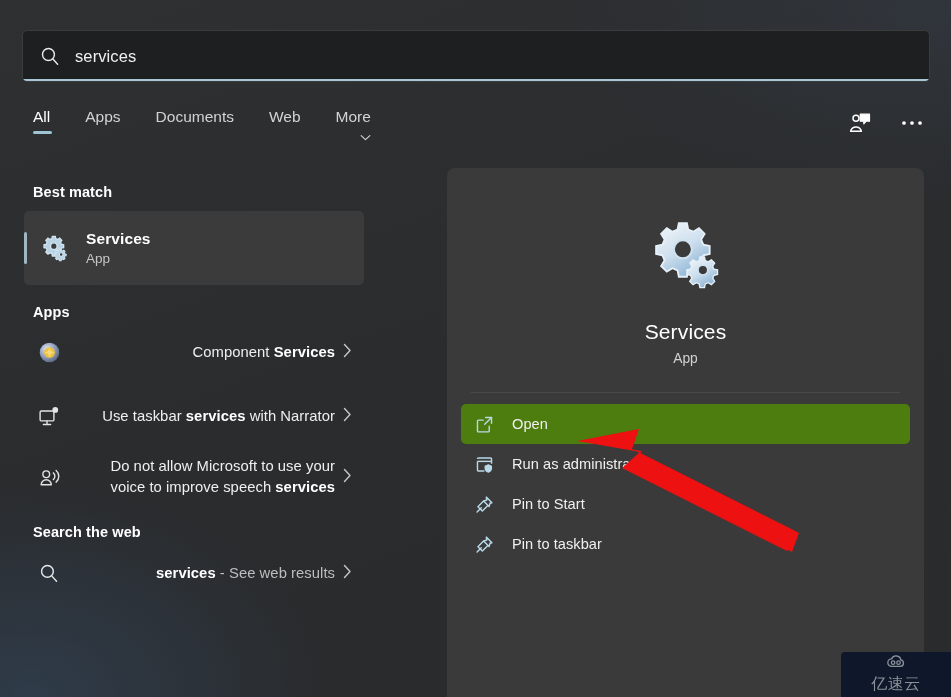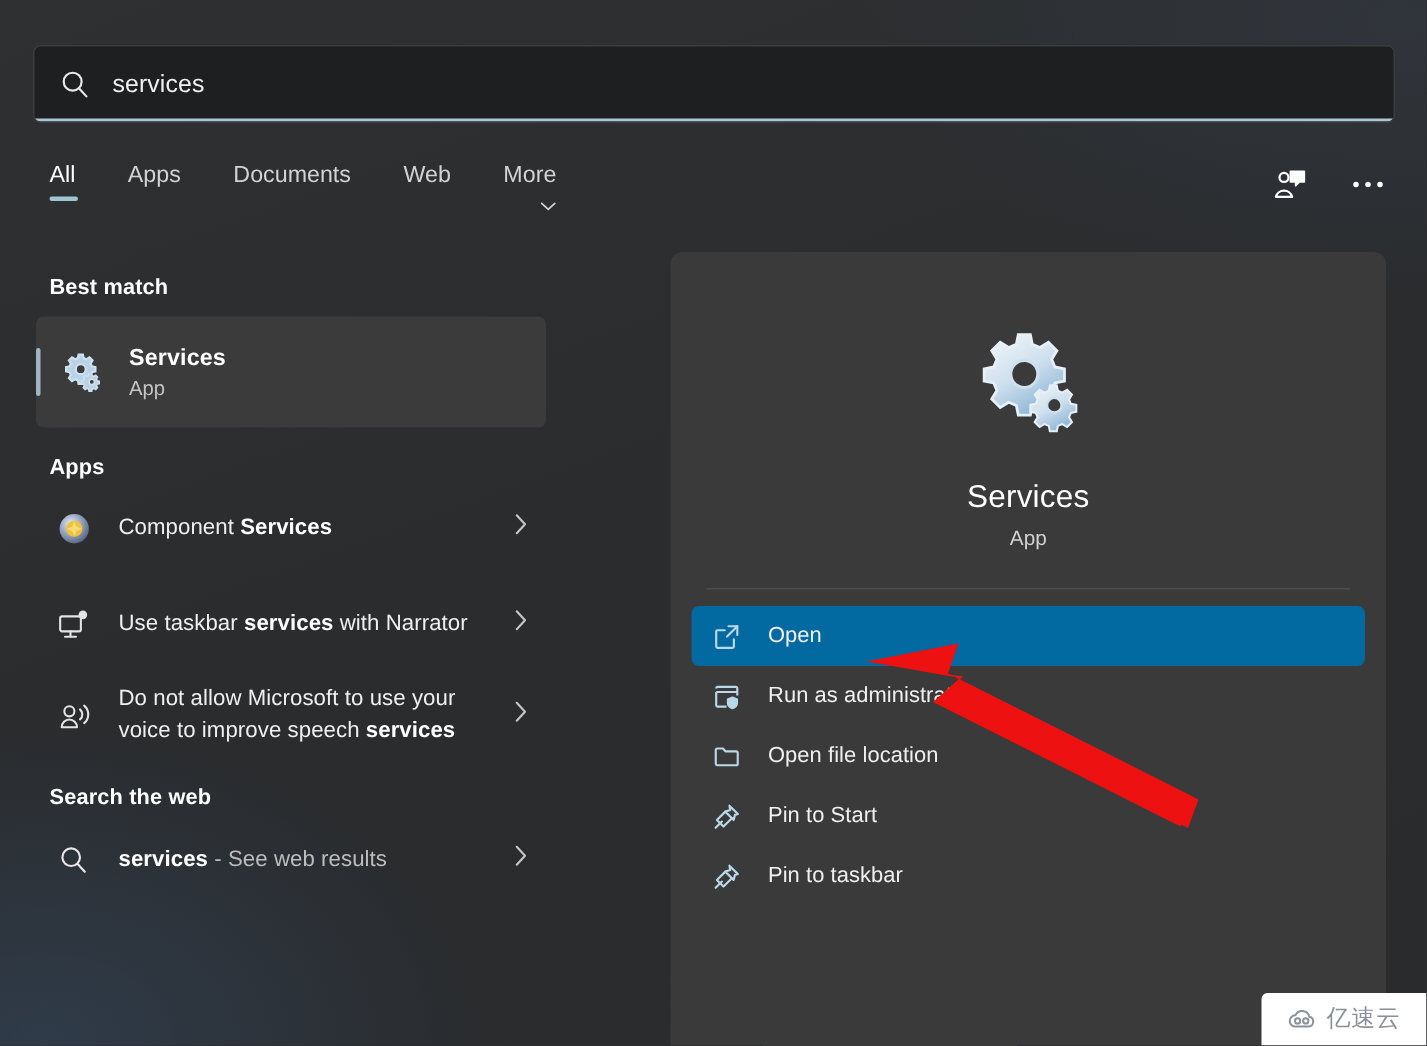"Component Services" .row { text-align: none -> right }
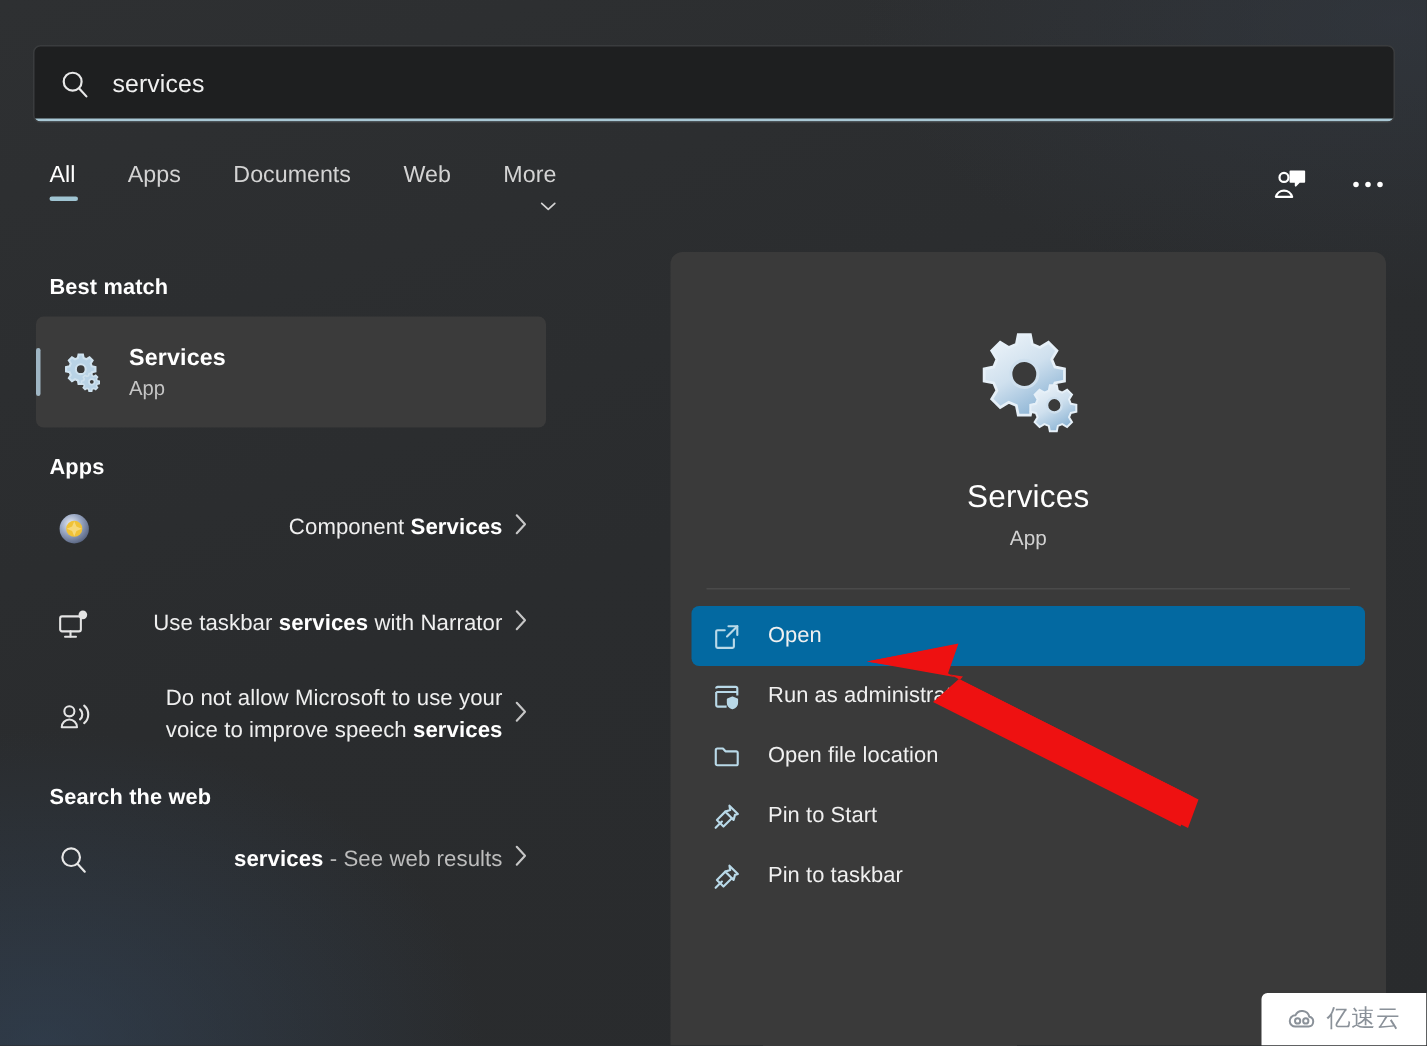"Open" .action.selected { background: #0369a1 -> #4d7c0f }
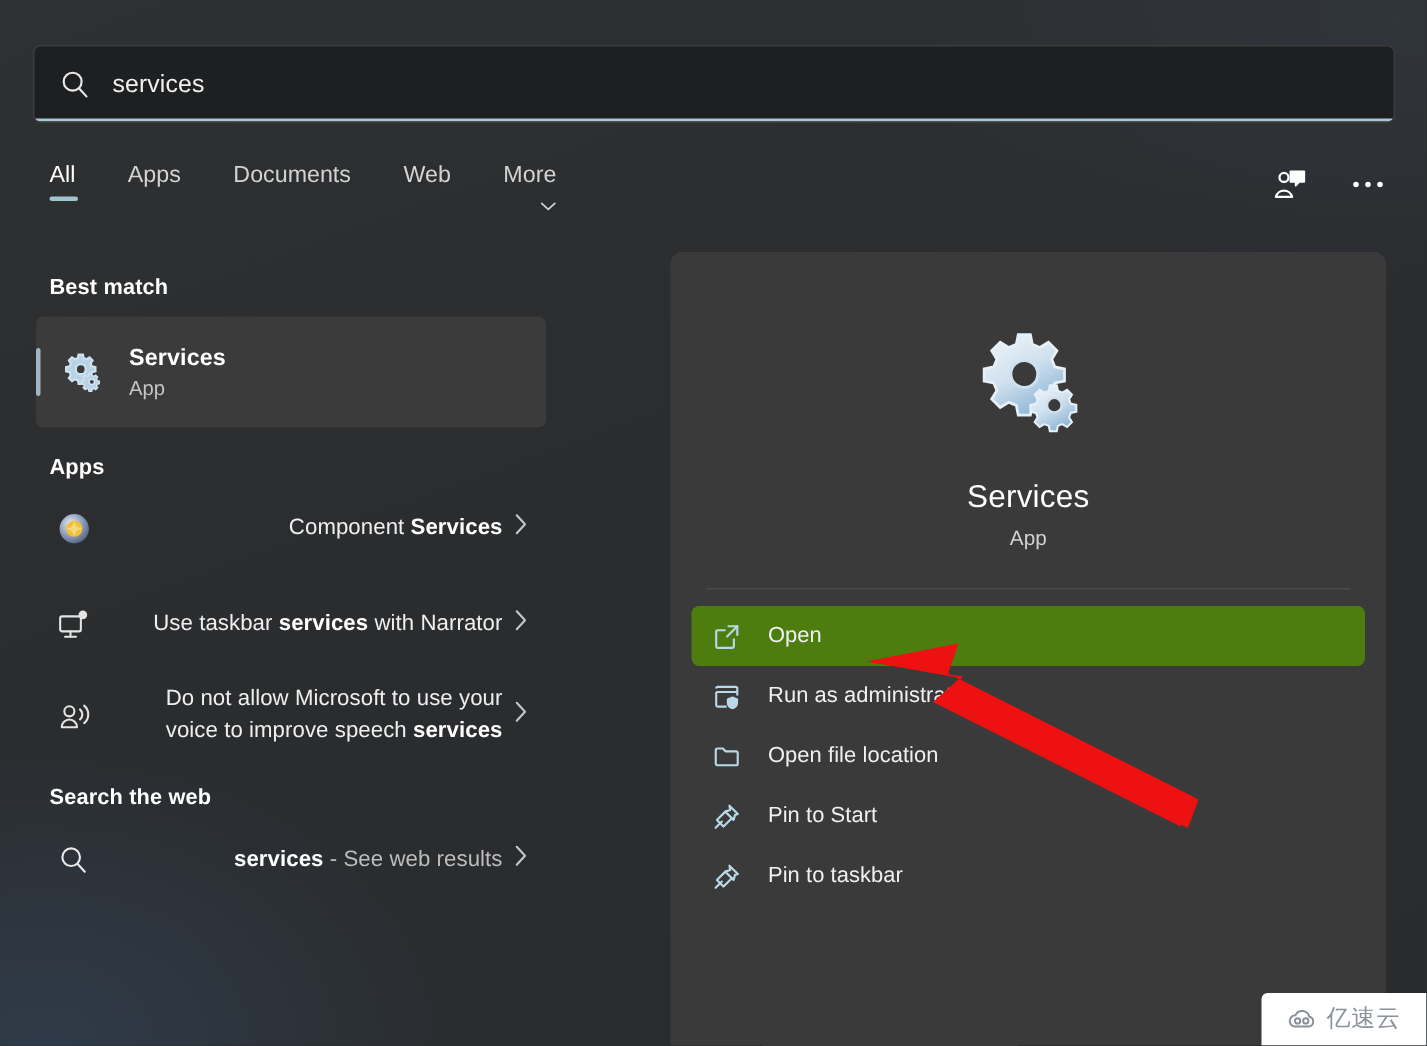"Open file location" div.action { html: <div> <span> <svg> <path></path> </svg> </span> <span>Open file location</span> </div> -> none }
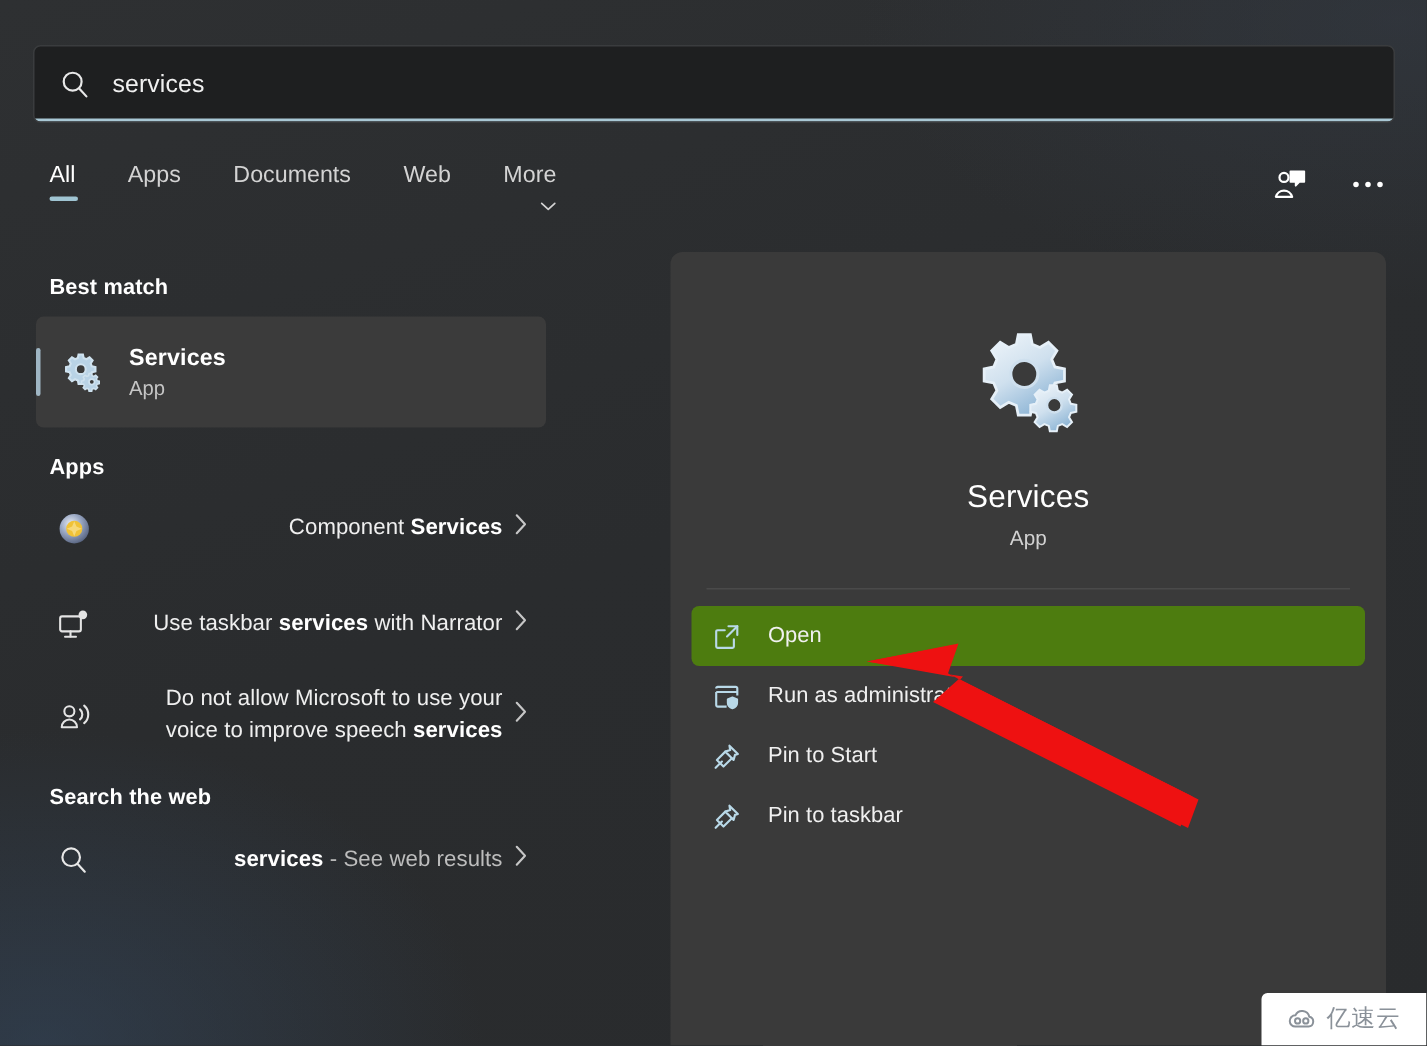"亿速云" .watermark { background: #ffffff -> #0f172a; flex-direction: none -> column; height: 35px -> 45px }
